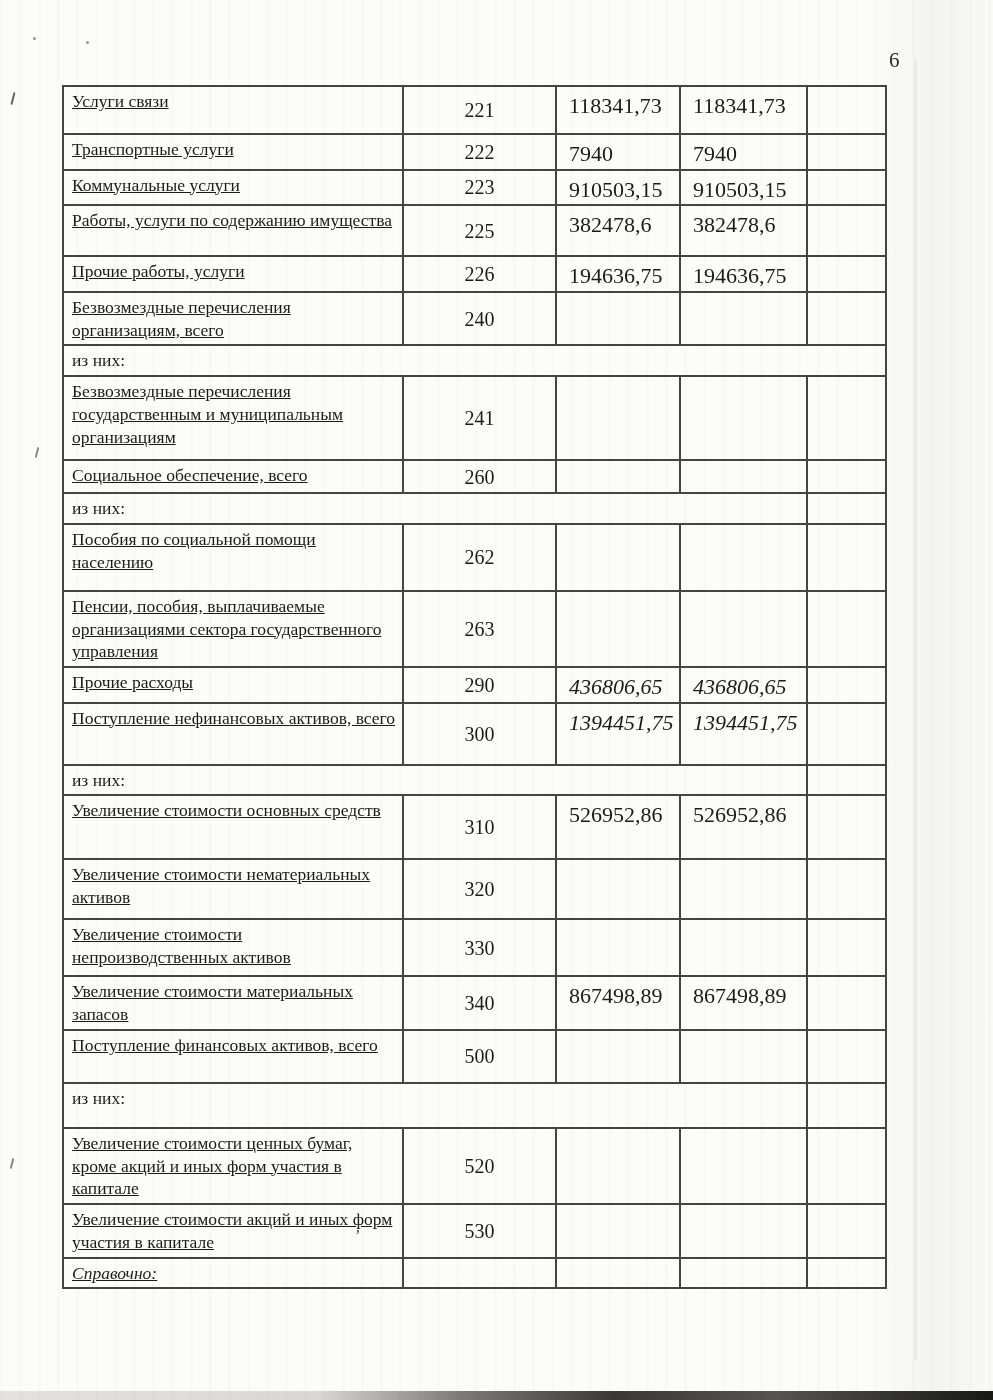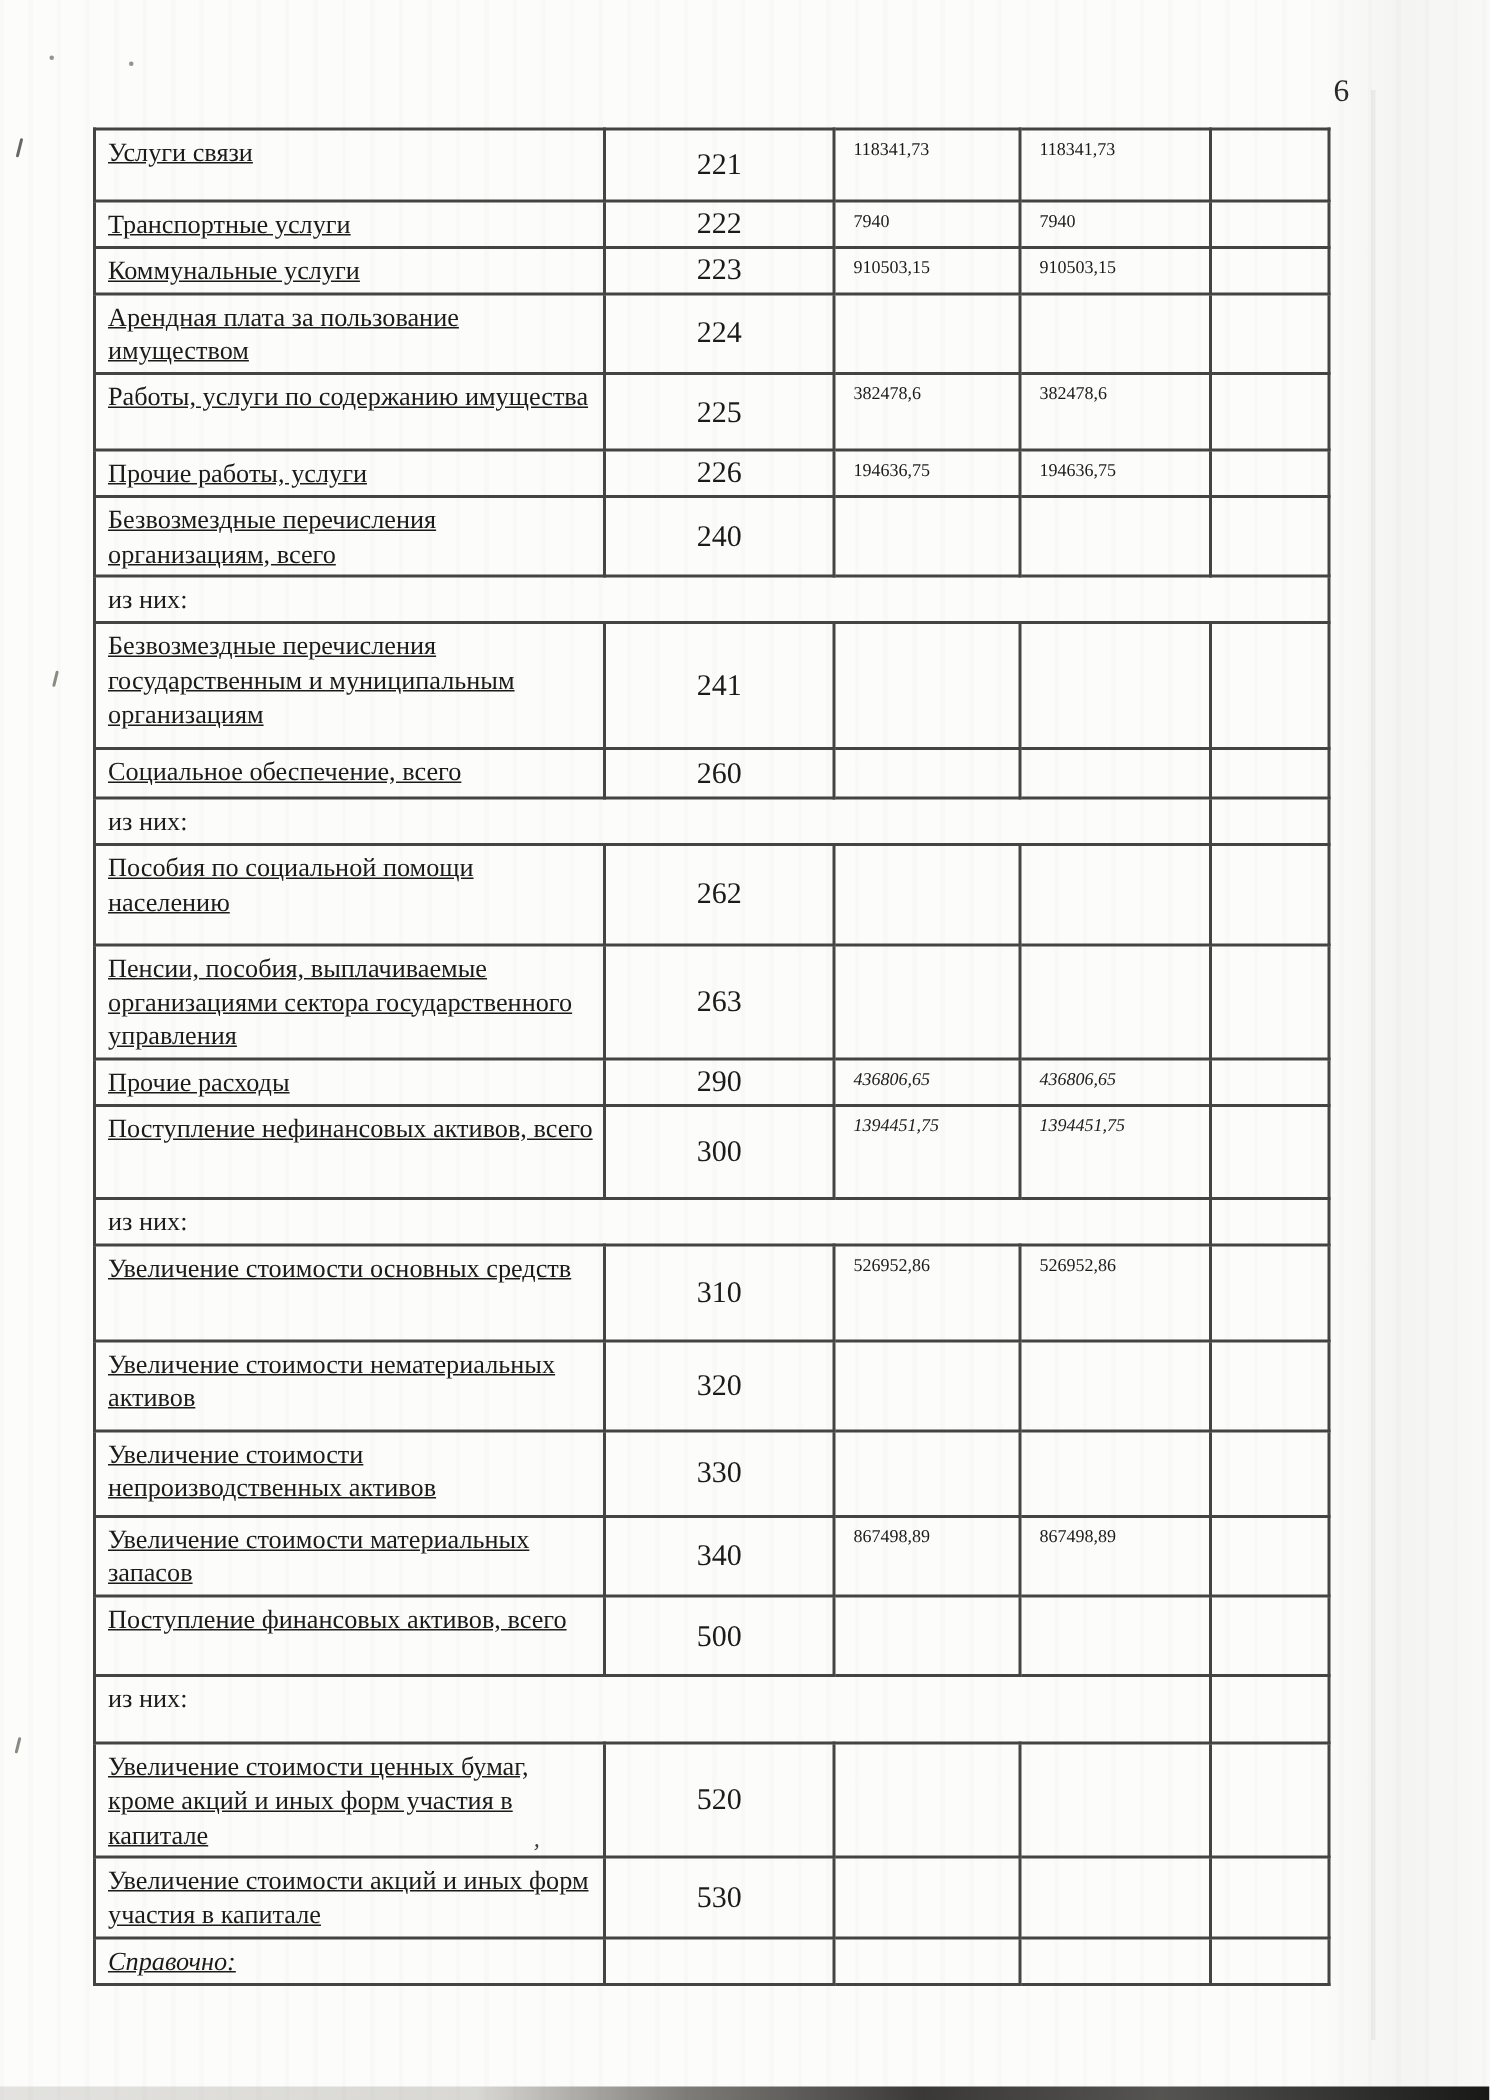"118341,73" td.val { font-size: 12px -> 22px }
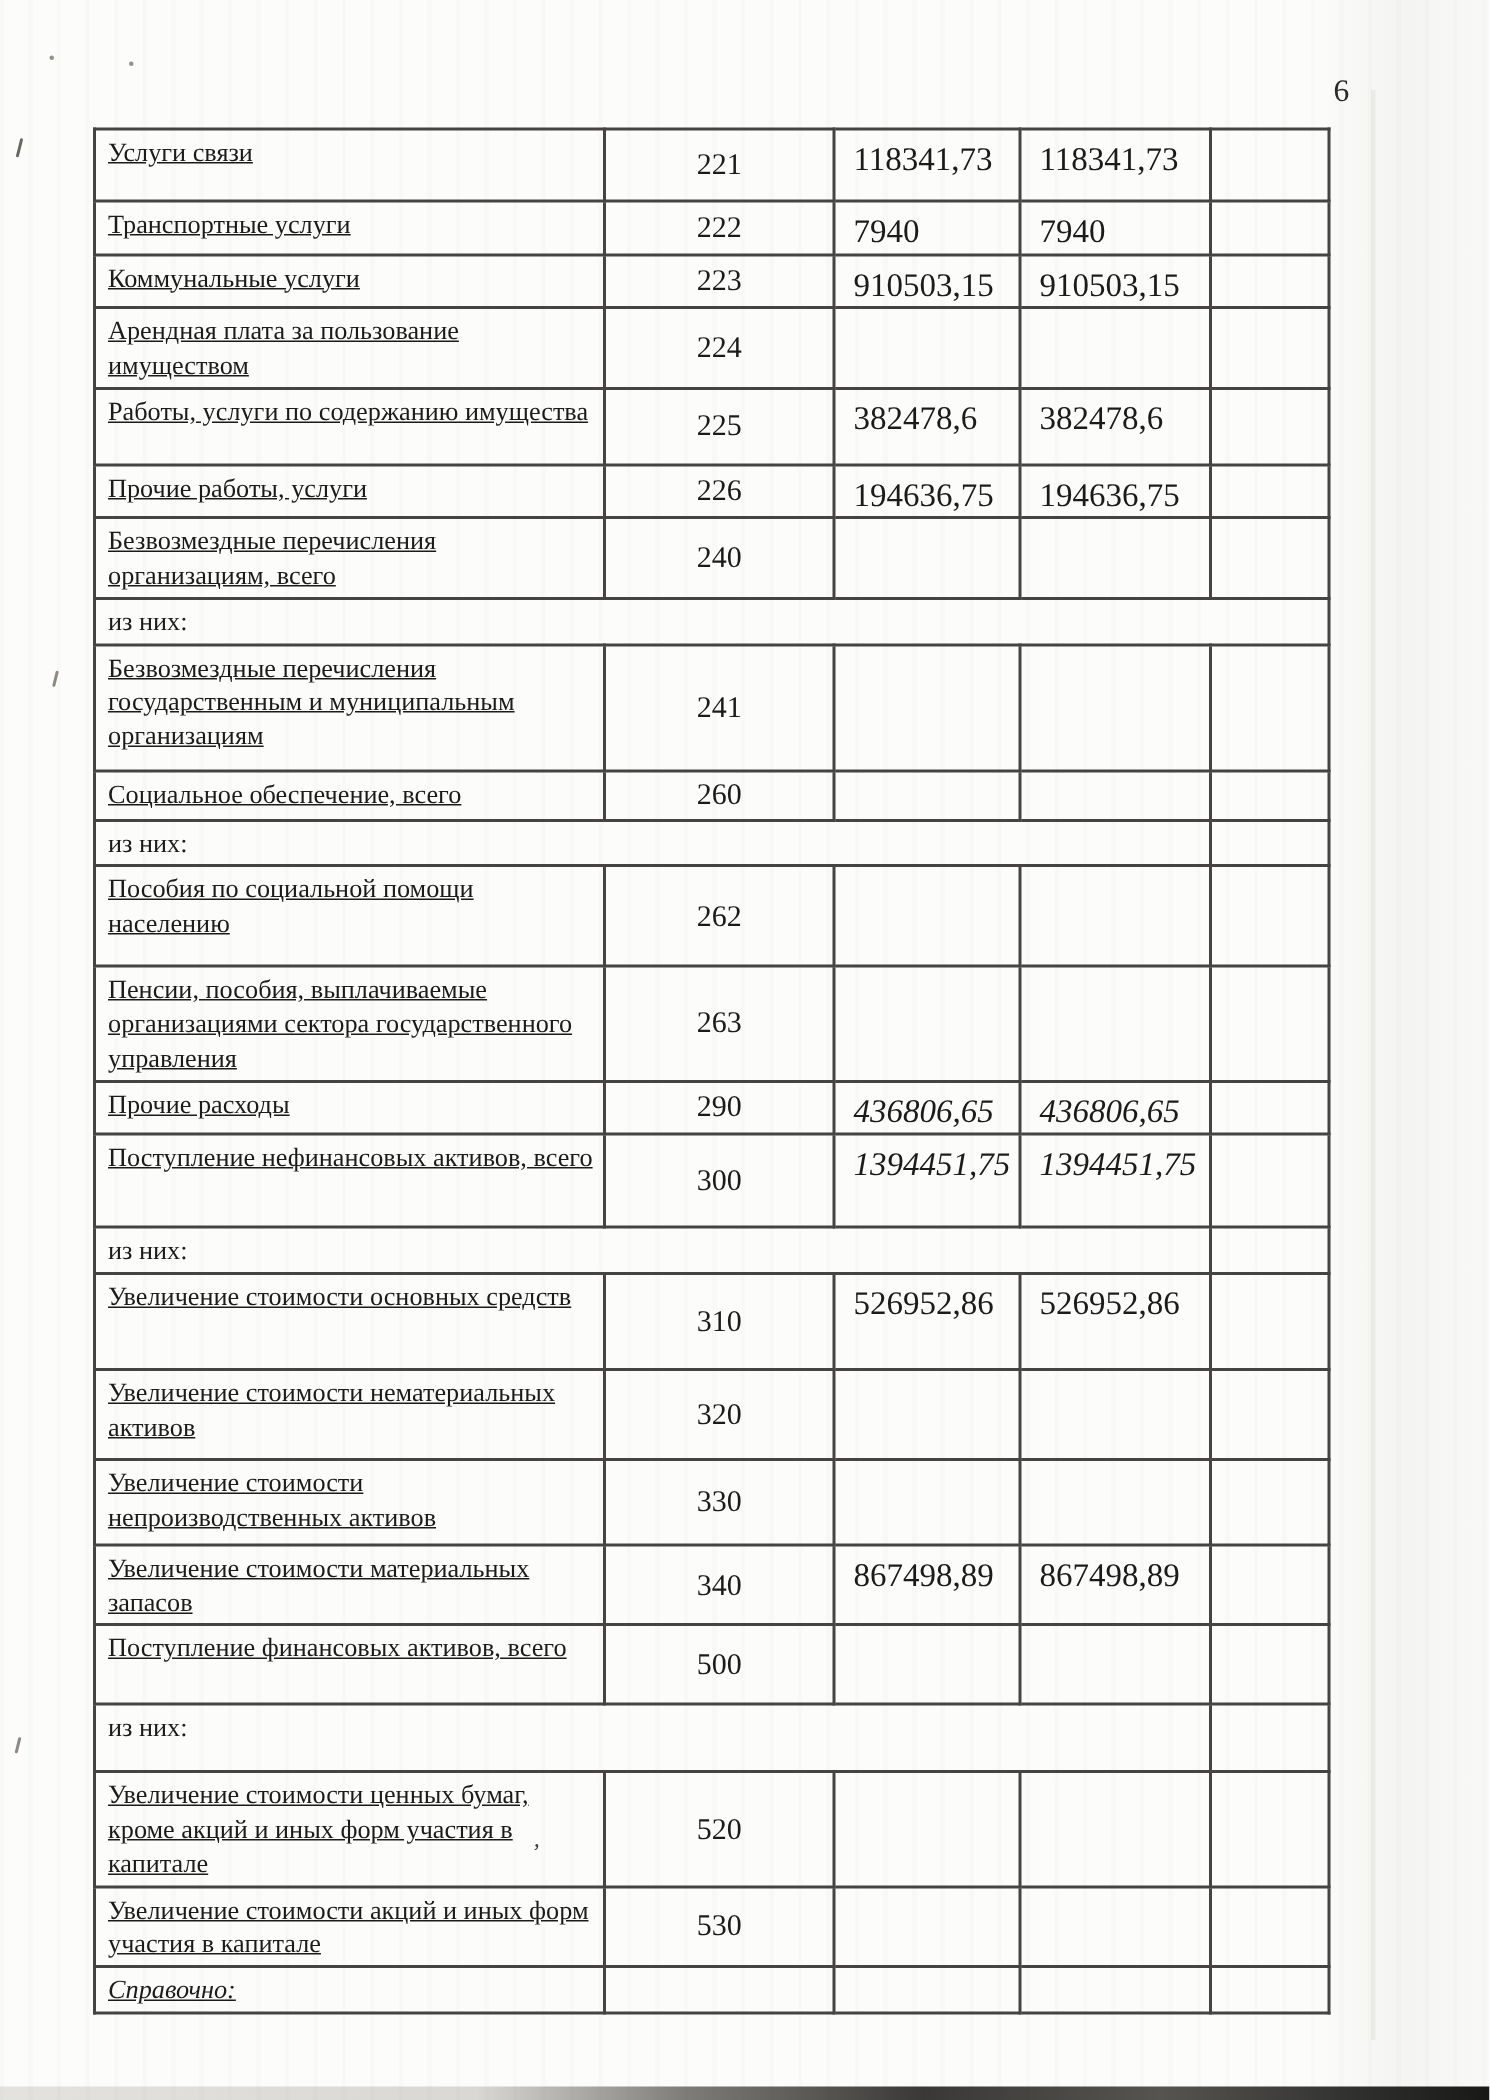"Арендная плата за пользование имуществом" tr { html: <tr> <td>Арендная плата за пользование имуществом</td> <td>224</td> <td></td> <td></td> <td></td> </tr> -> none }
